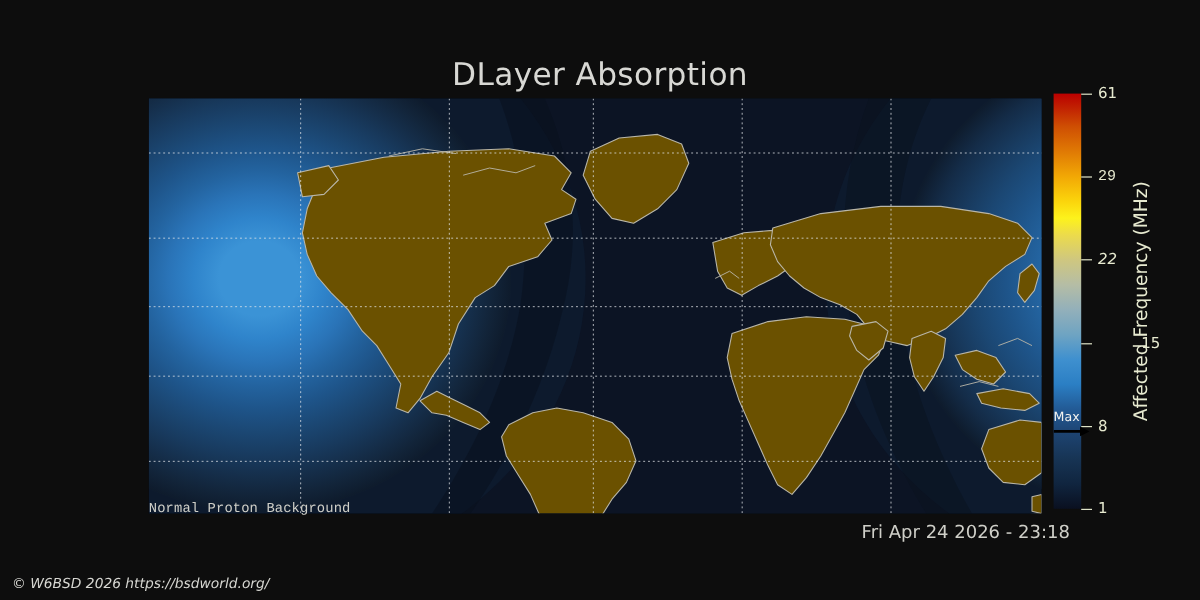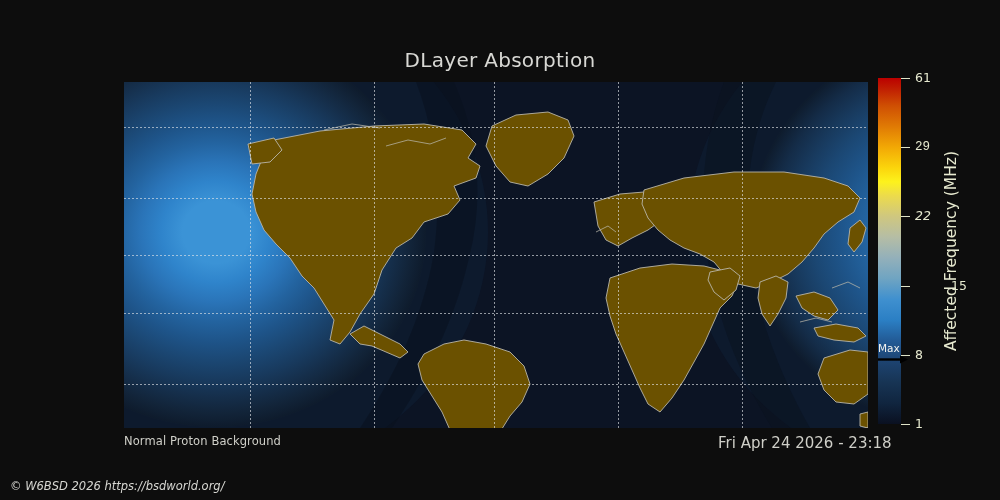"DLayer Absorption" .title { font-size: 20px -> 26px }
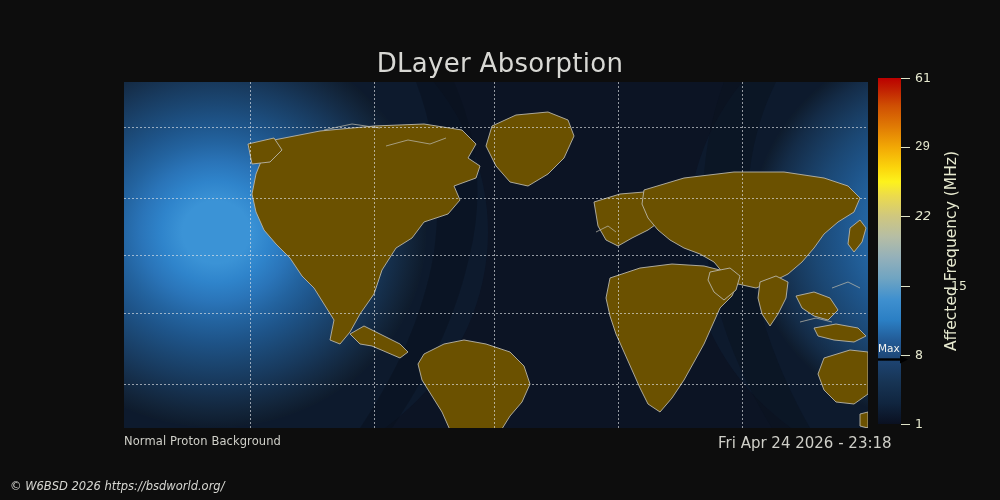"Normal Proton Background" .note.n1 { font-family: none -> Liberation Mono, monospace; top: 434px -> 418px }
